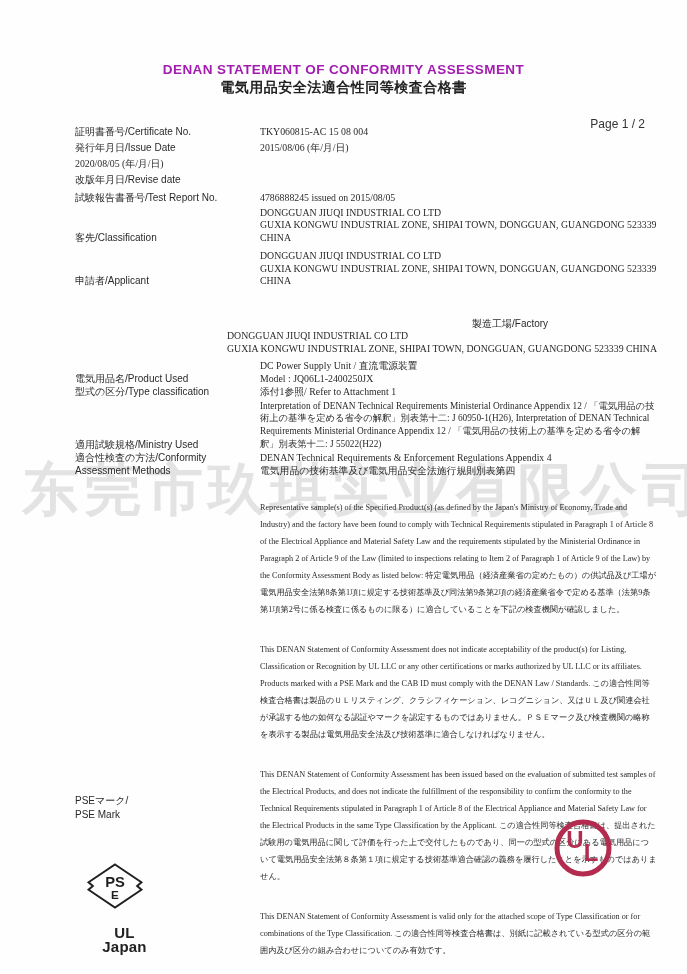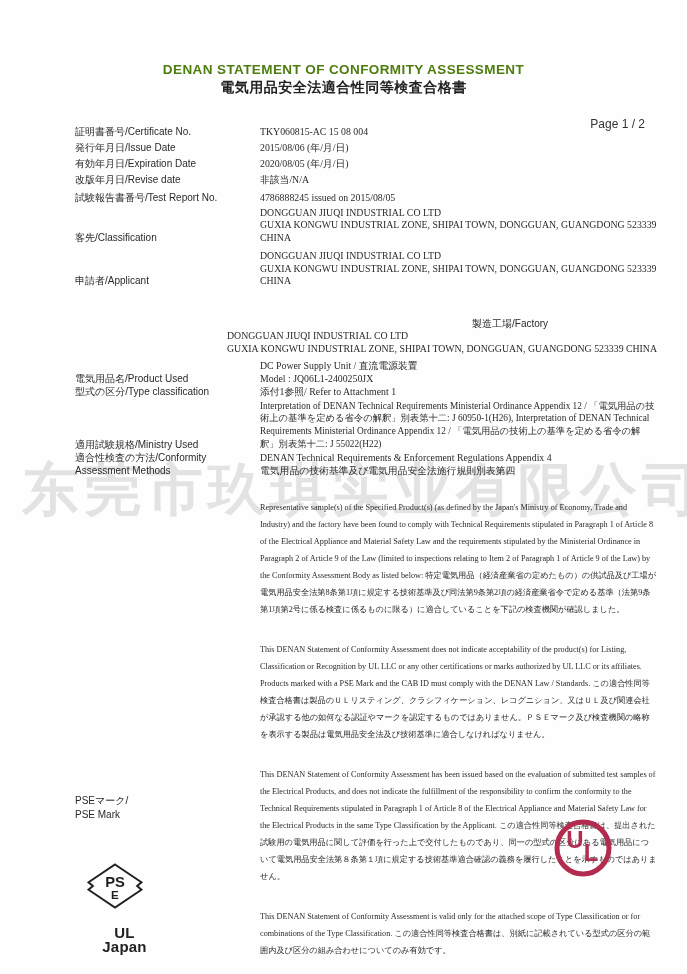"DENAN STATEMENT OF CONFORMITY ASSESSMENT" .title-en { color: #4d7c0f -> #a21caf }
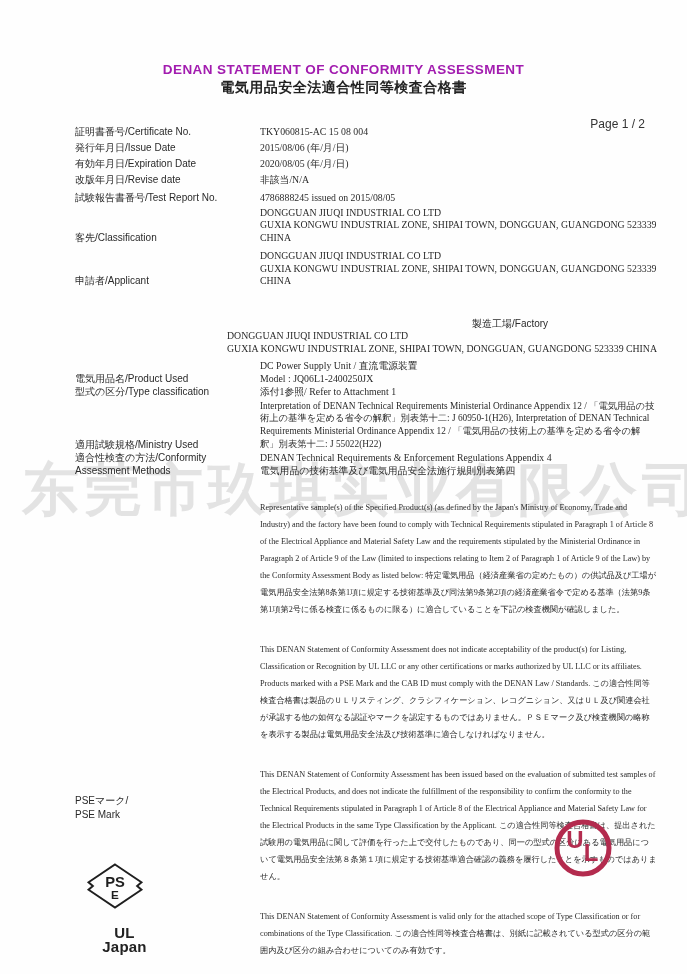"有効年月日/Expiration Date" div.lbl { html: <div>有効年月日/Expiration Date</div> -> none }
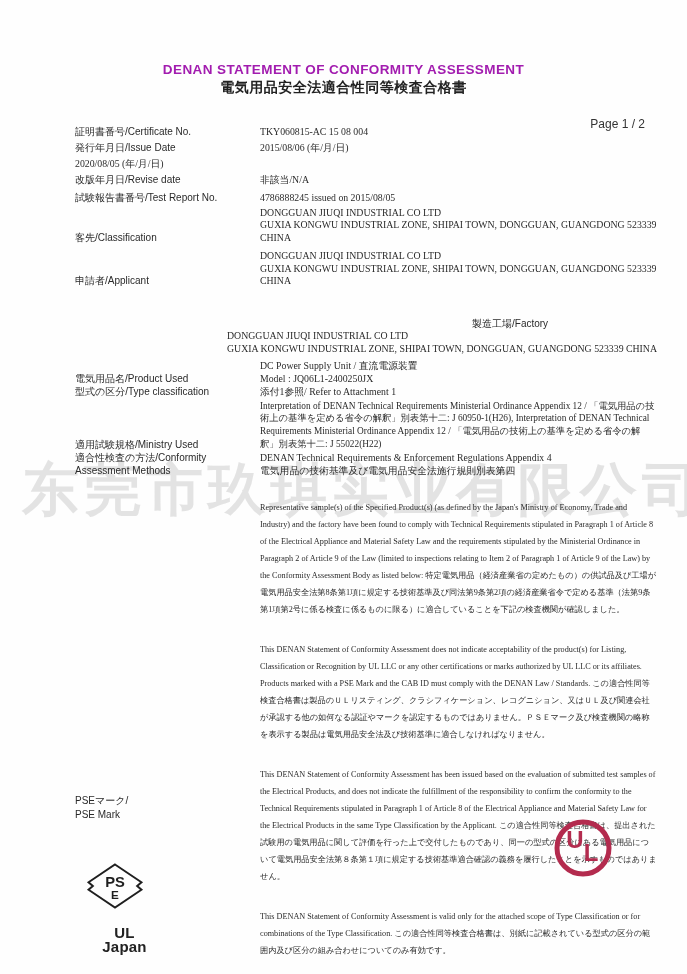"非該当/N/A" div.val { html: <div>非該当/N/A</div> -> none }
